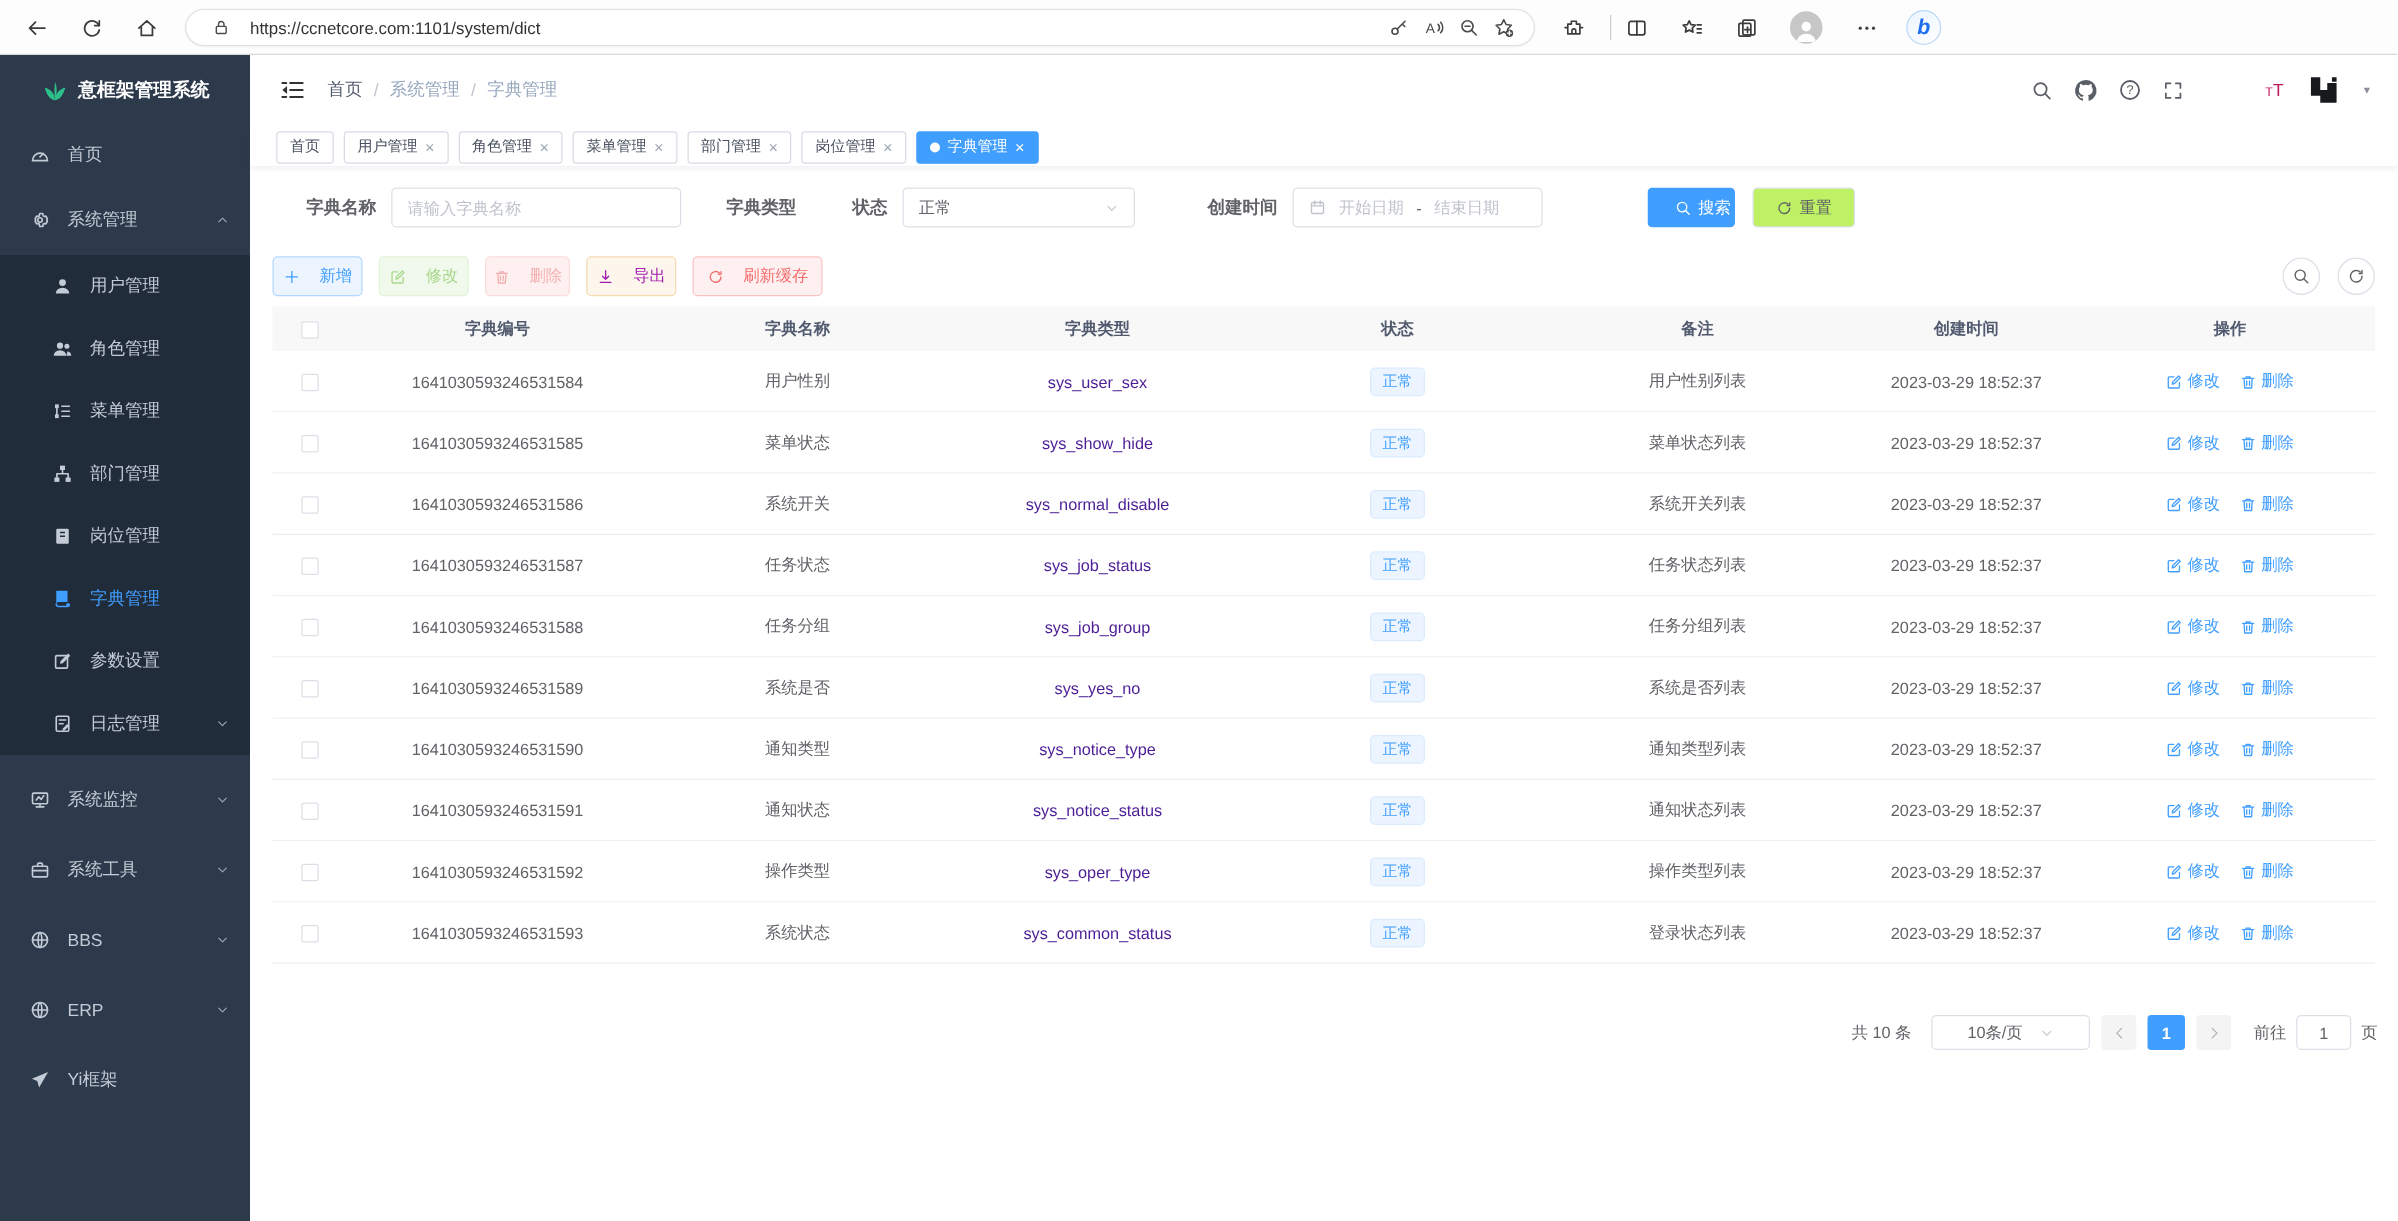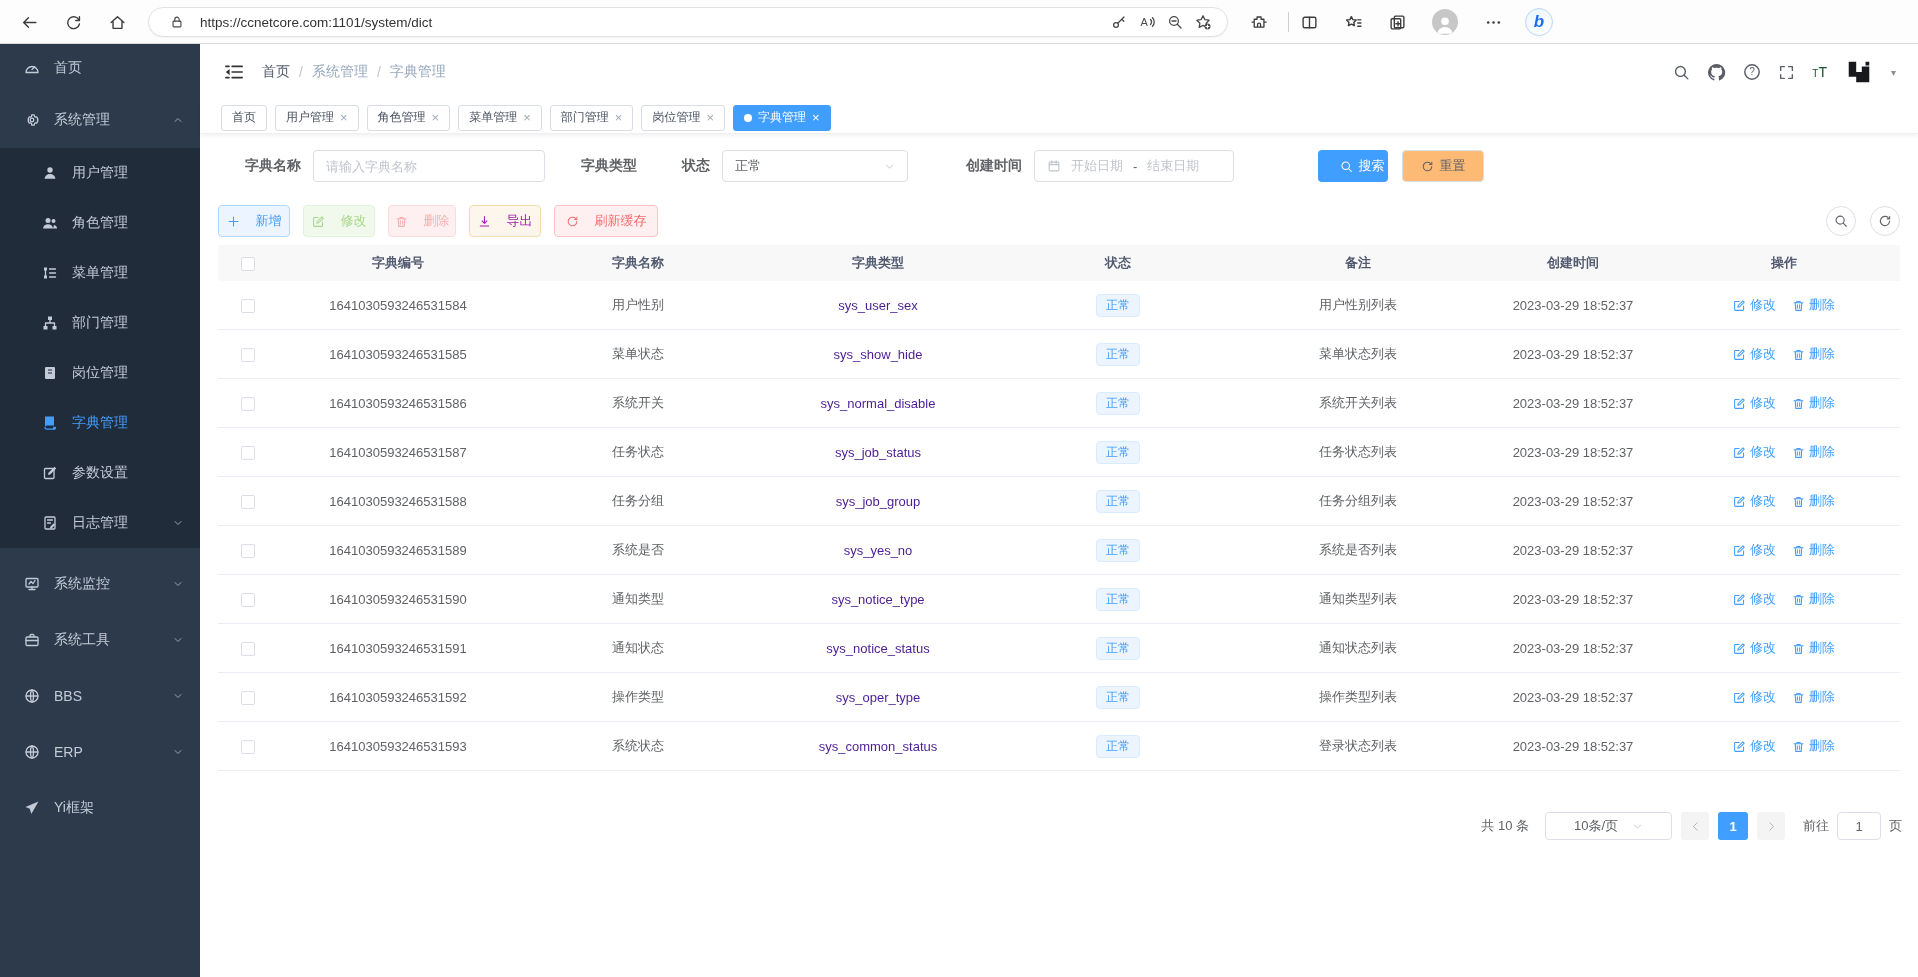"意框架管理系统" div.logo { html: none -> <div> <svg> <path></path> </svg> <span>意框架管理系统</span> </div> }
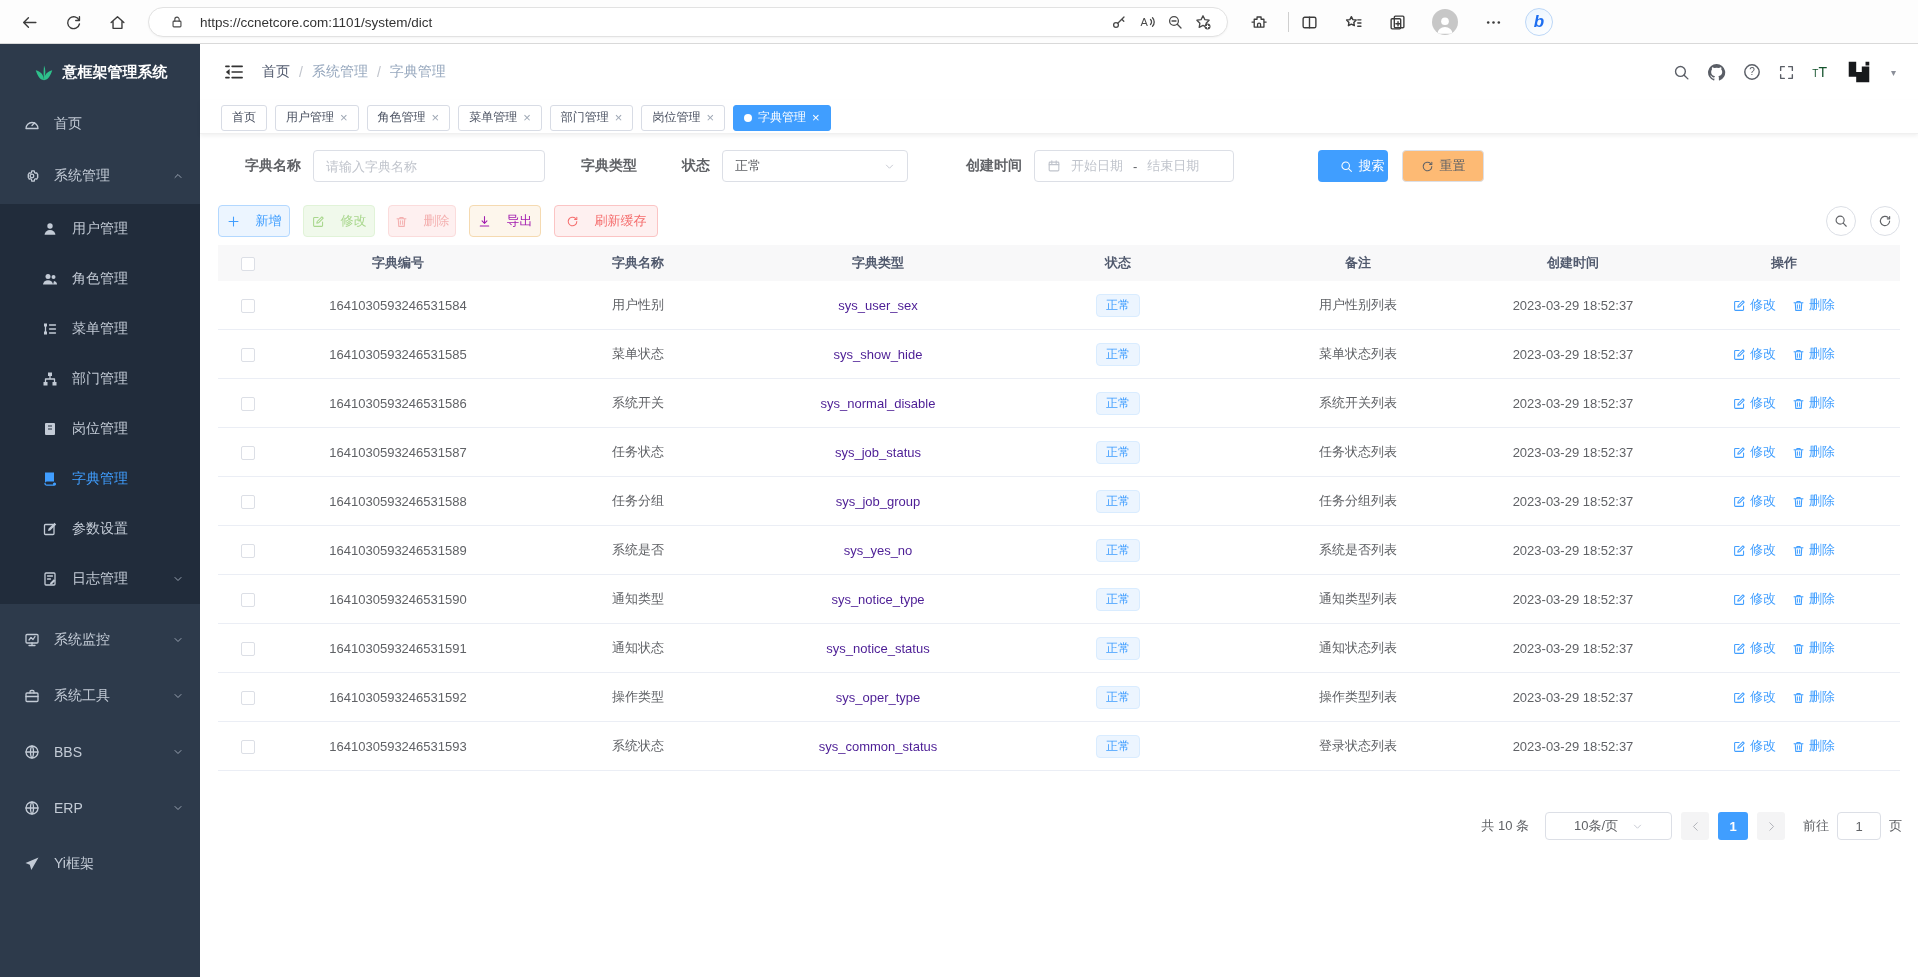"TT" span { color: #14532d -> #be185d; margin-left: none -> 48px }
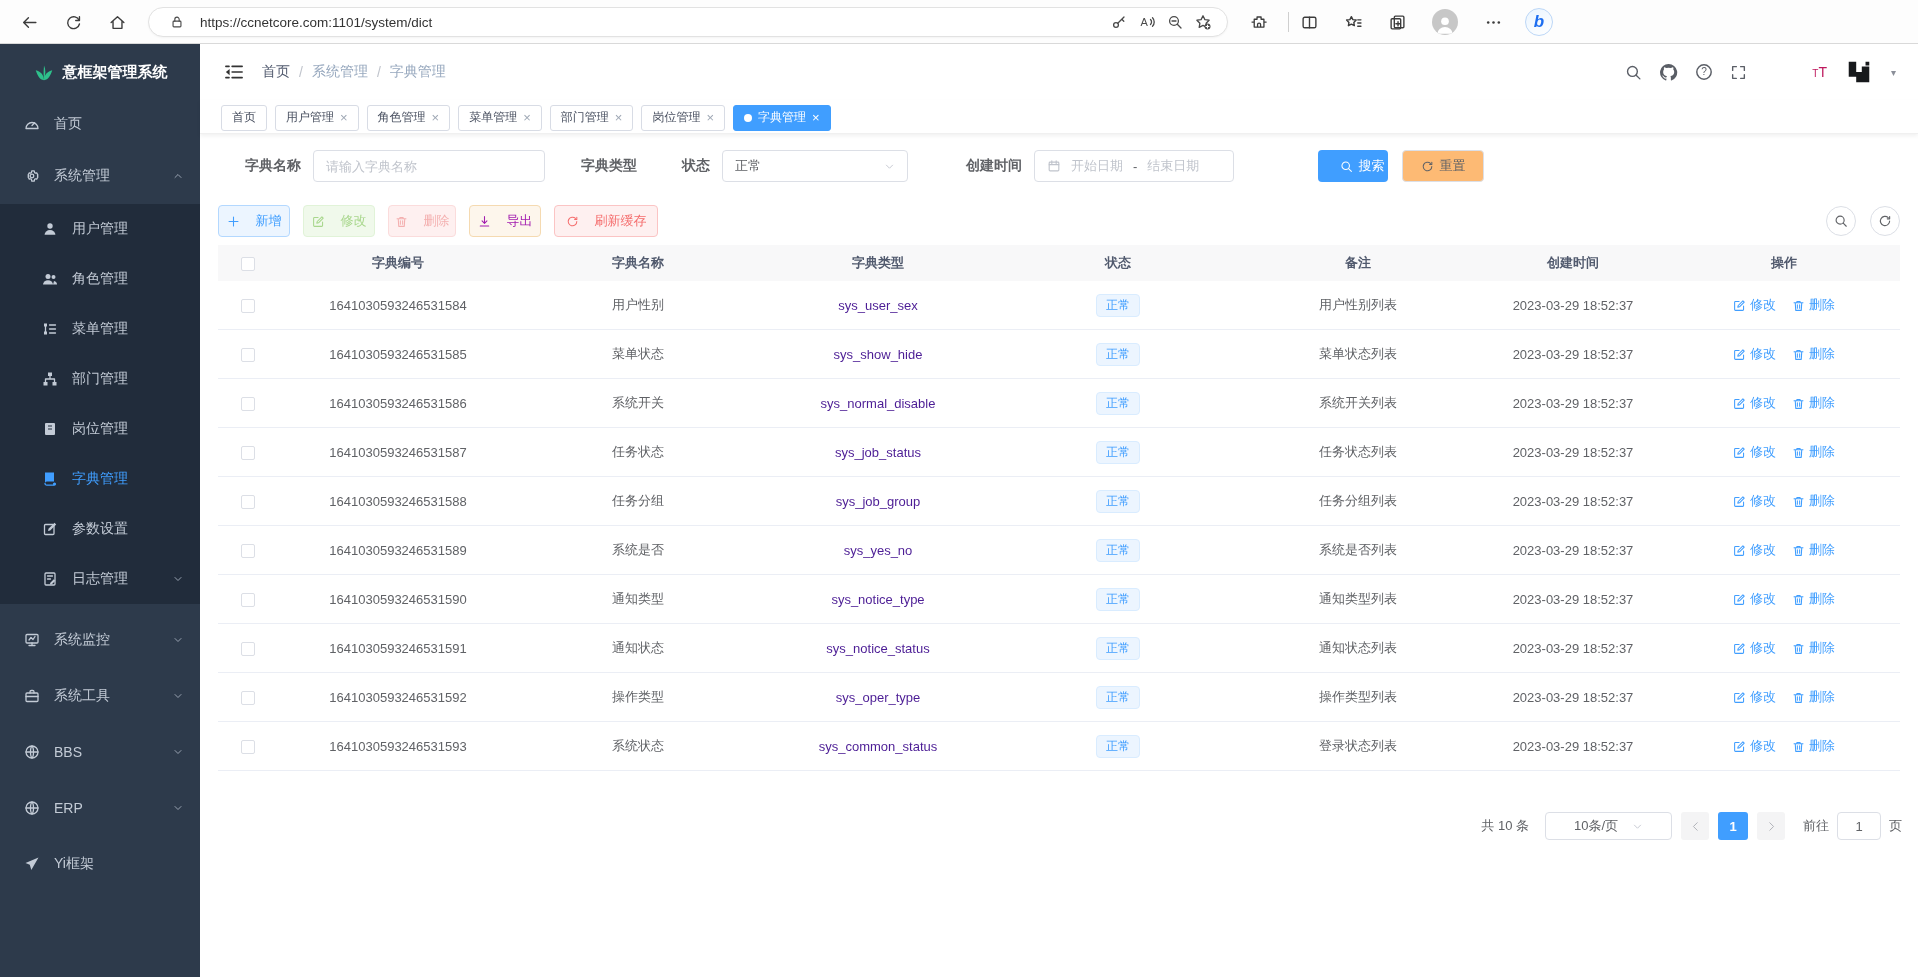"重置" .btn-reset { background: #fdba74 -> #bef264 }
